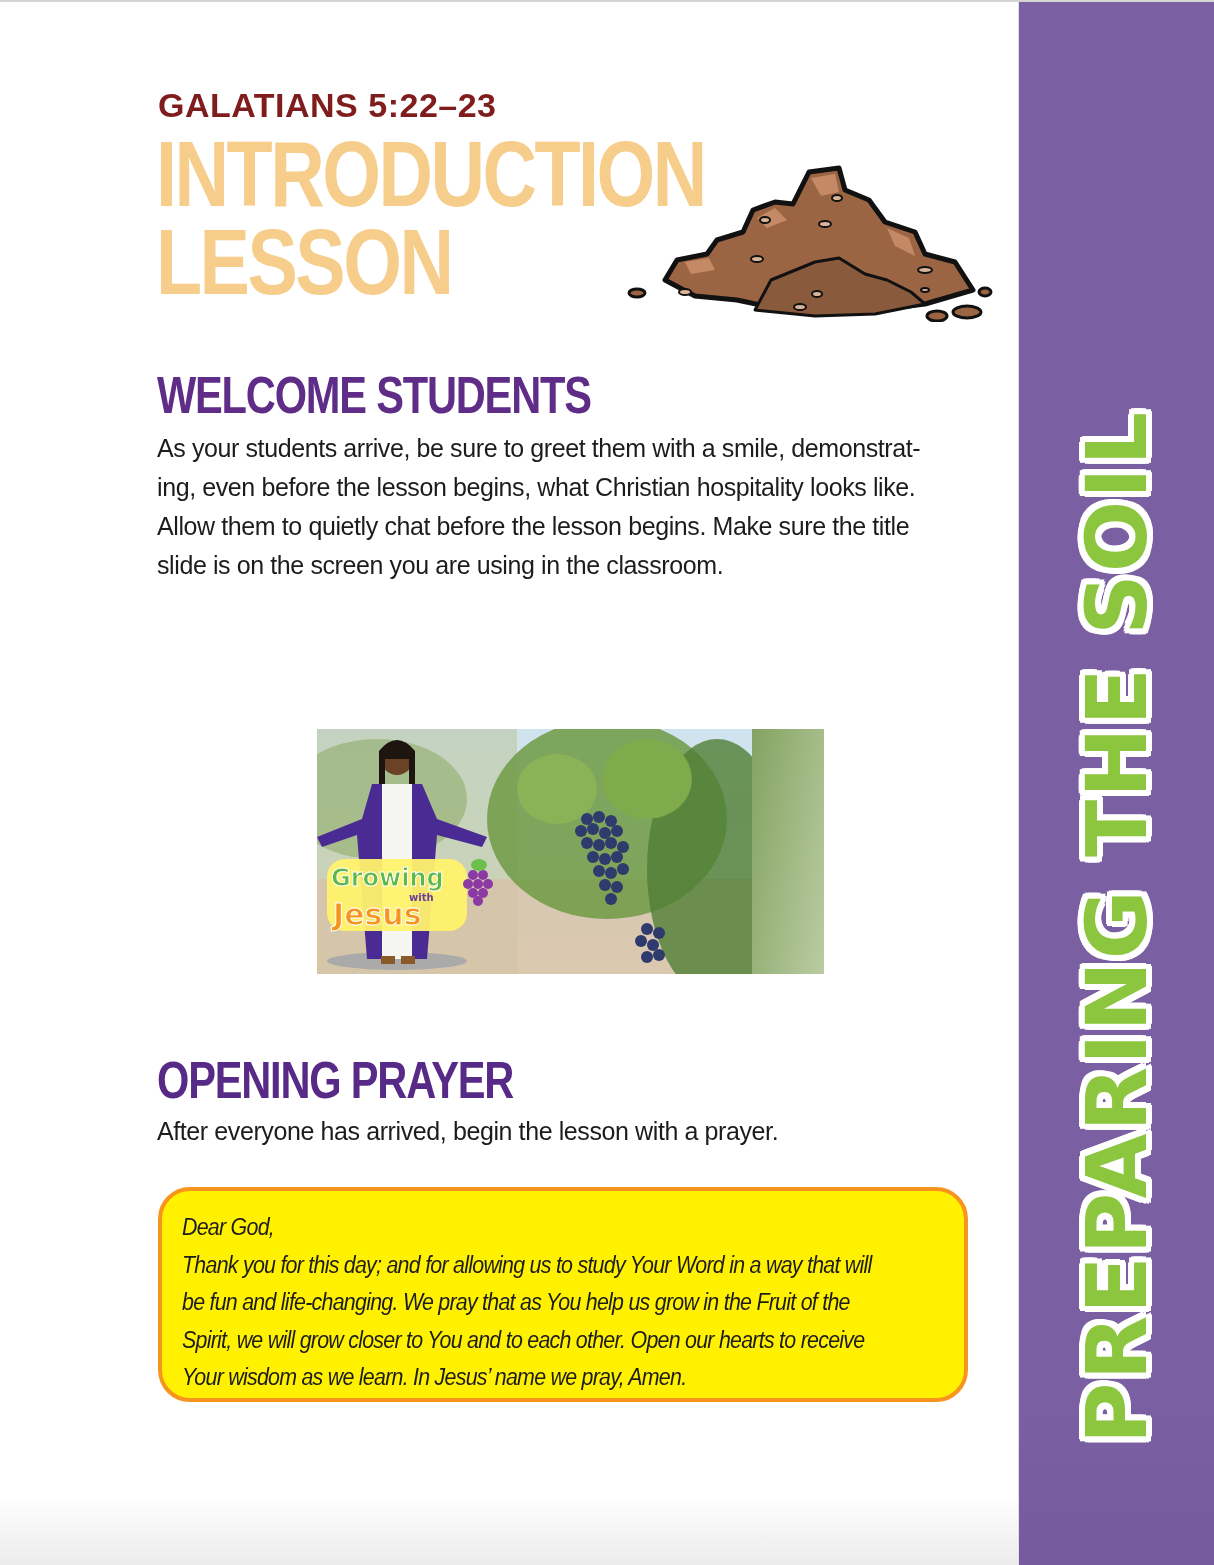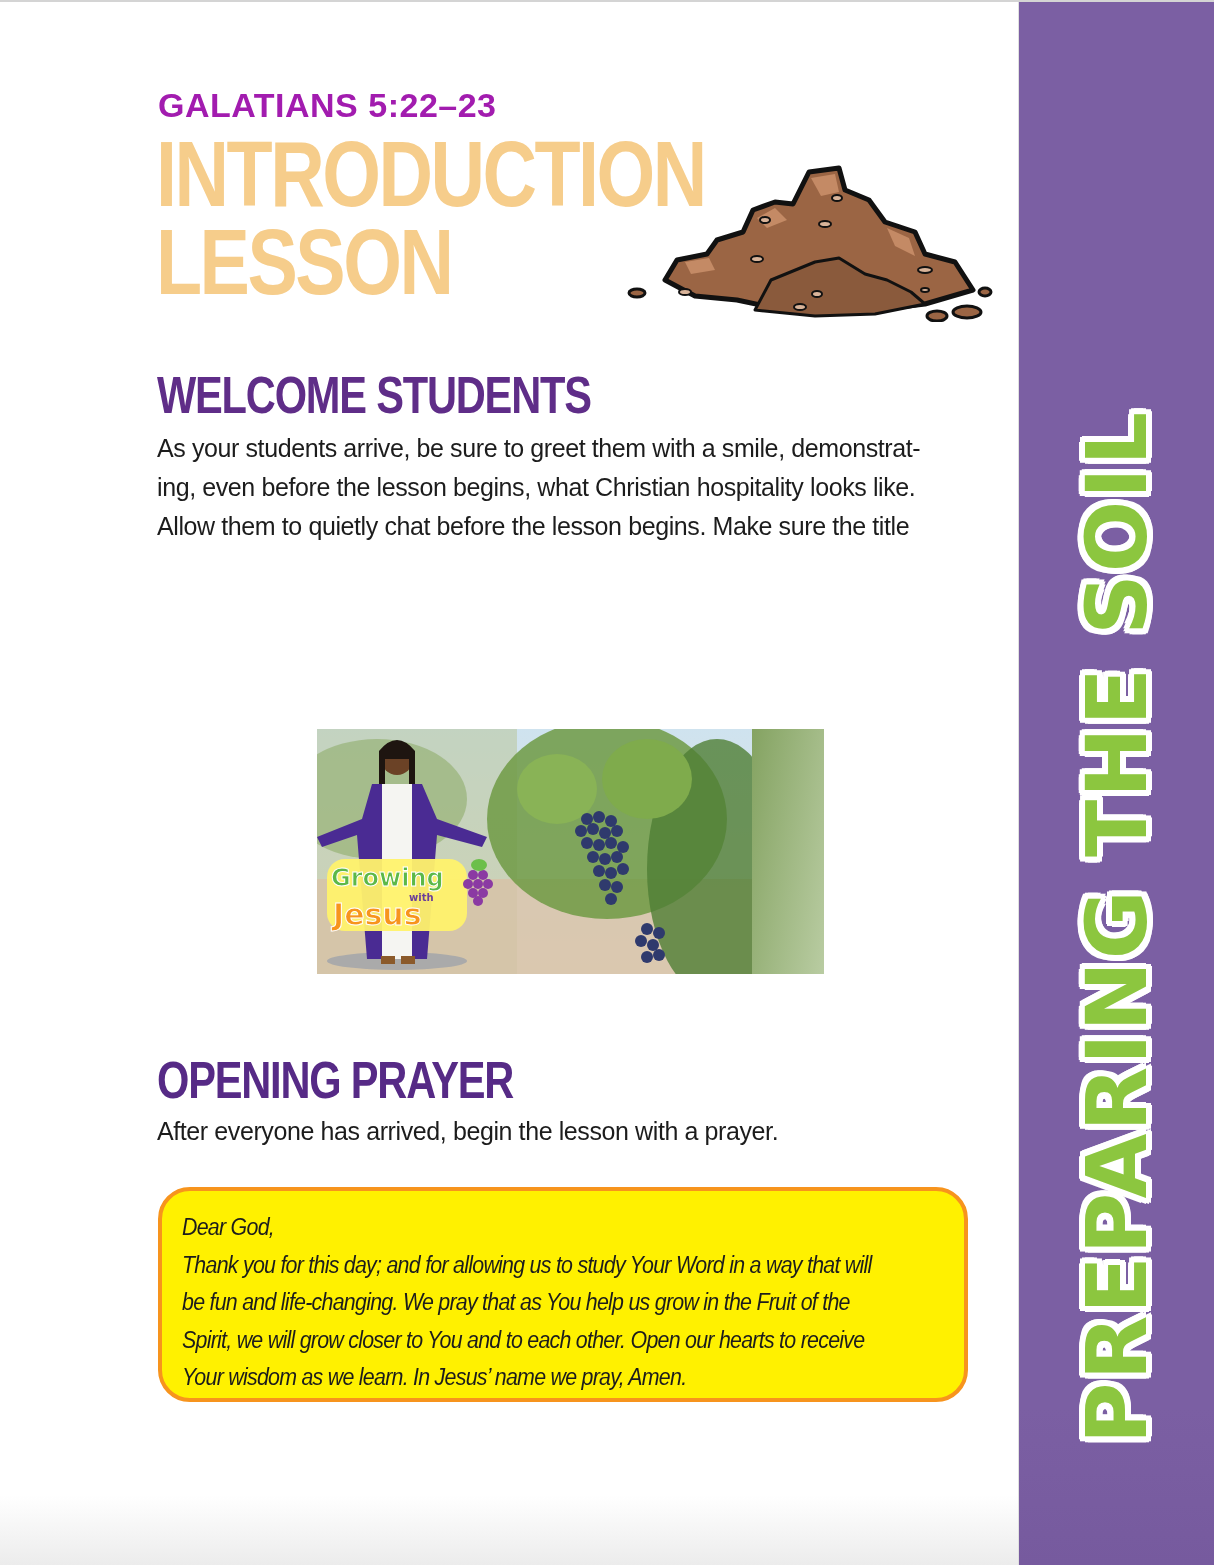"GALATIANS 5:22–23" .scripture-ref { color: #a21caf -> #7f1d1d }
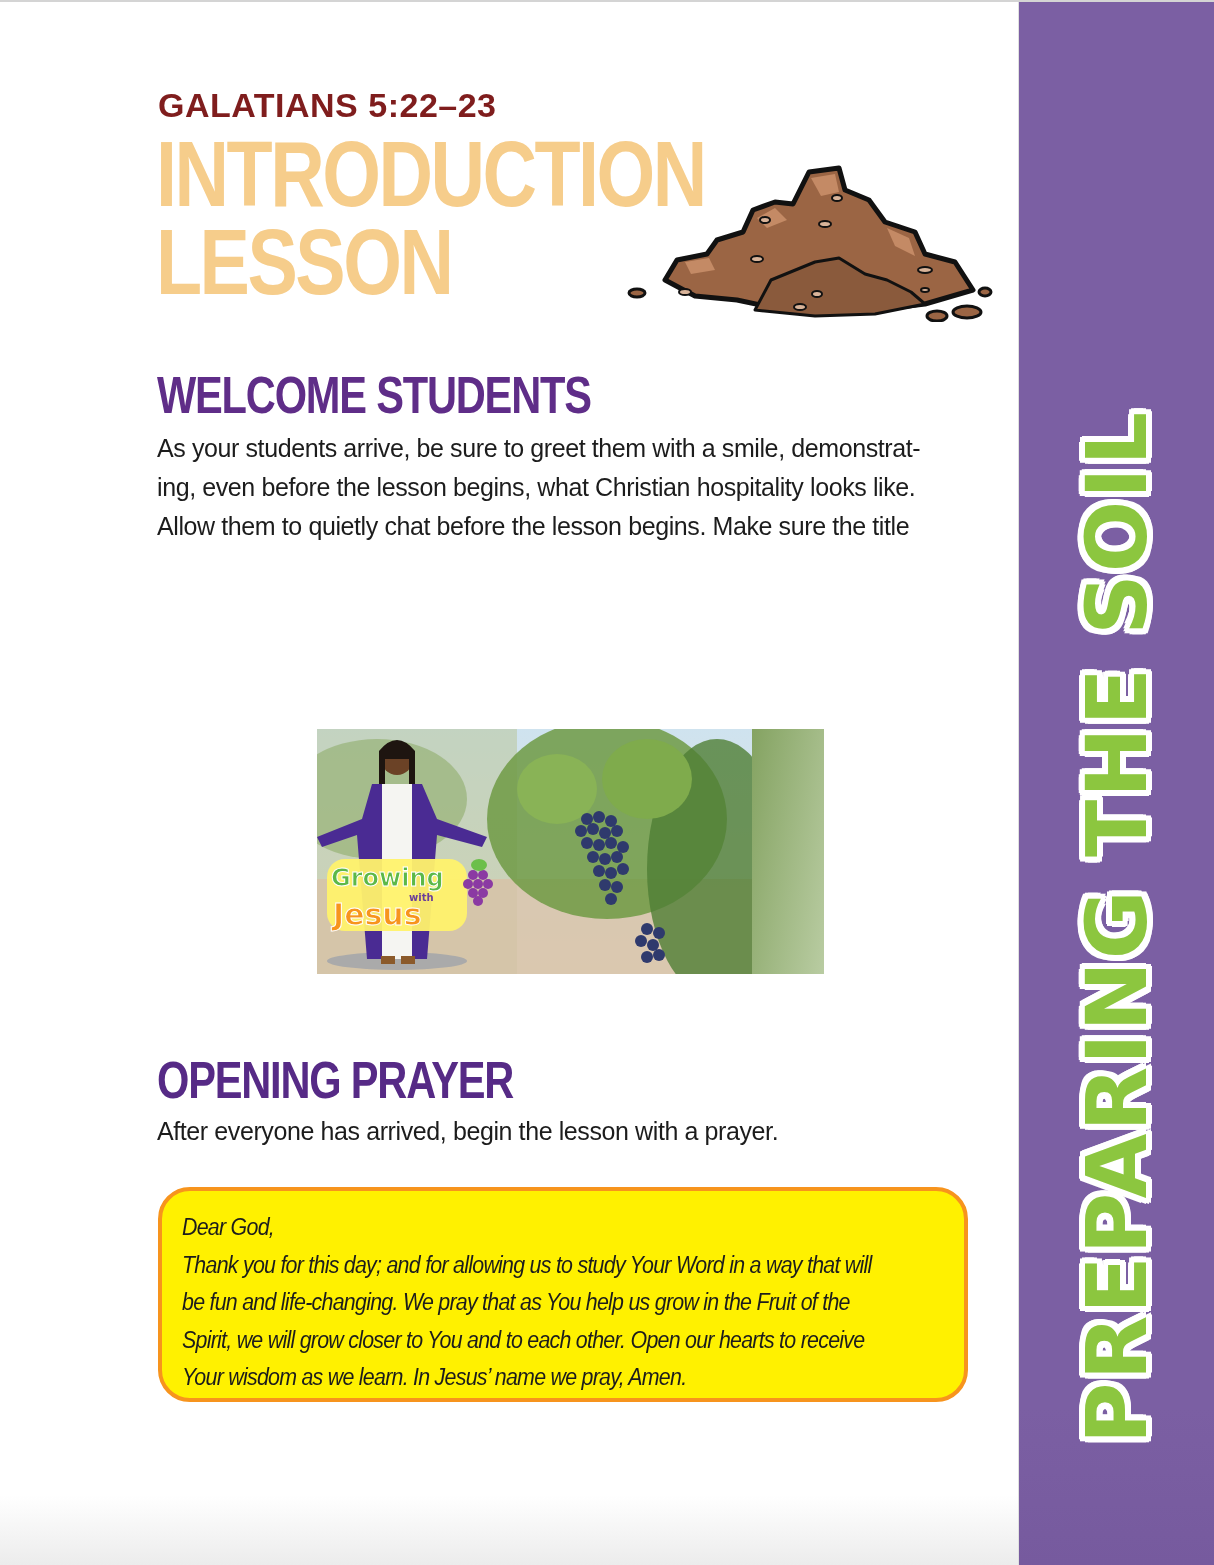"slide is on the screen" span.line { html: none -> <span>slide is on the screen you are using in the classroom.</span> }
